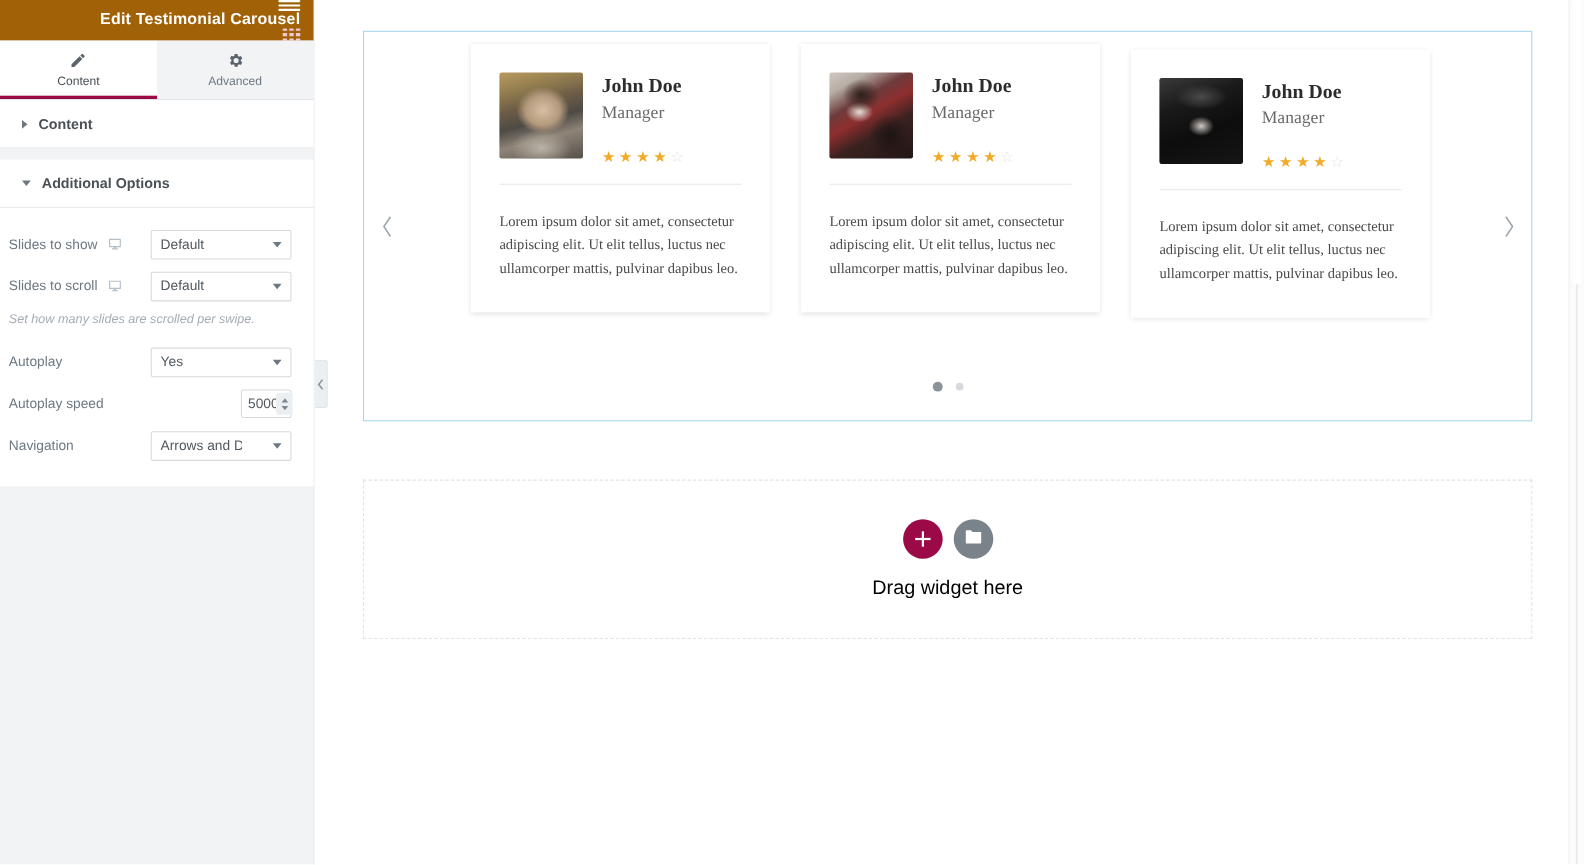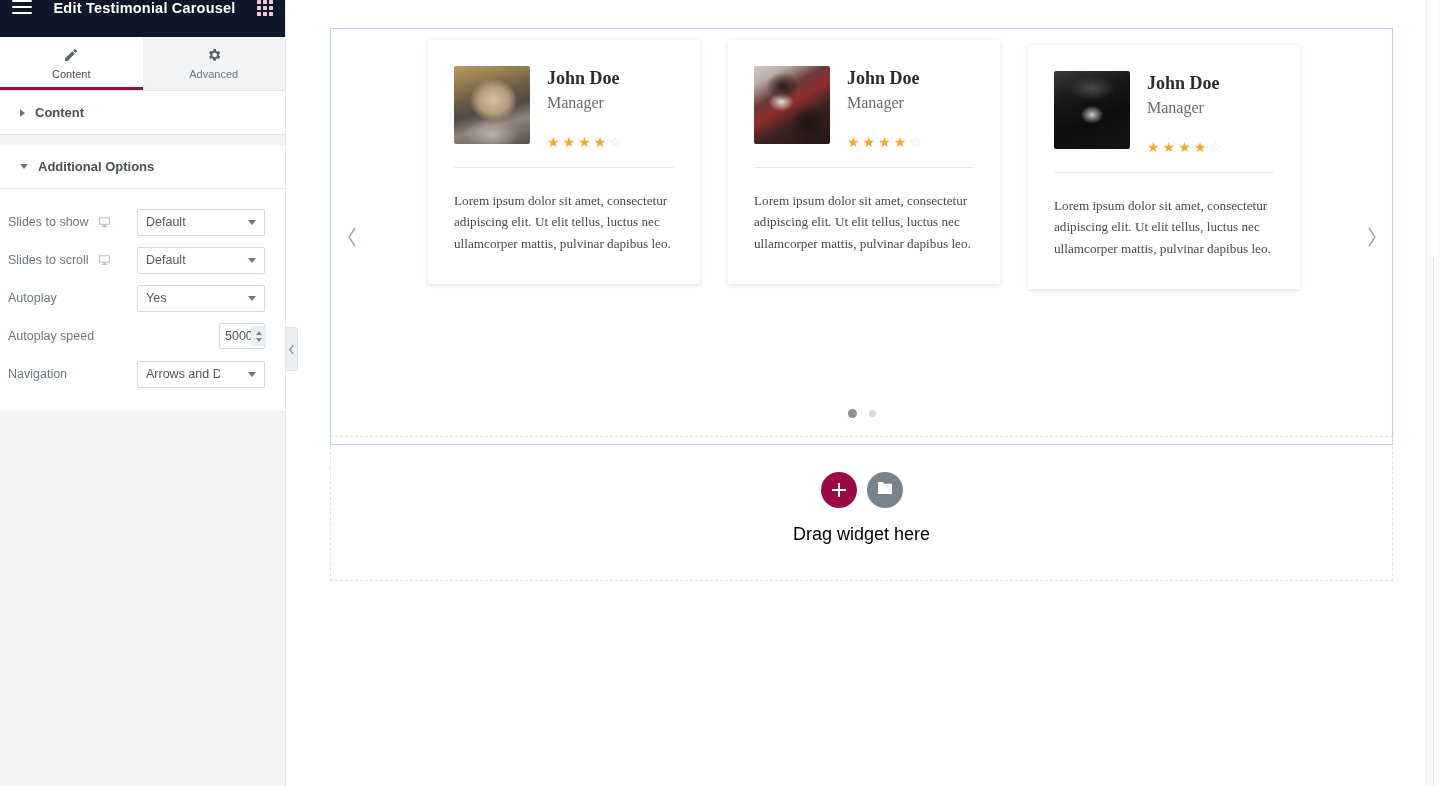"Edit Testimonial Carousel" .panel-header { align-items: flex-start -> flex-end; background: #0f172a -> #a16207; flex-direction: none -> column }
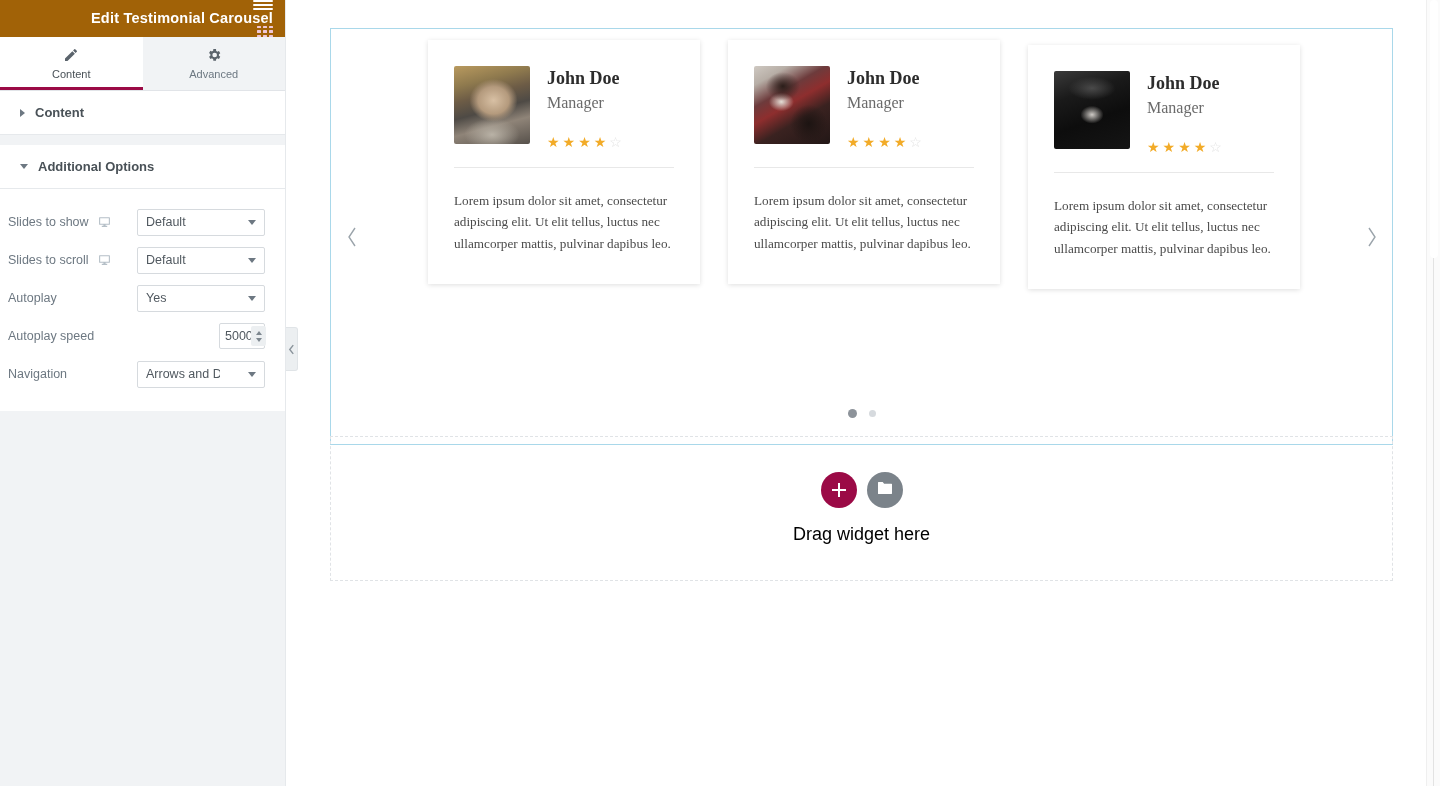"John Doe" .carousel-widget { height: 417px -> 355px }
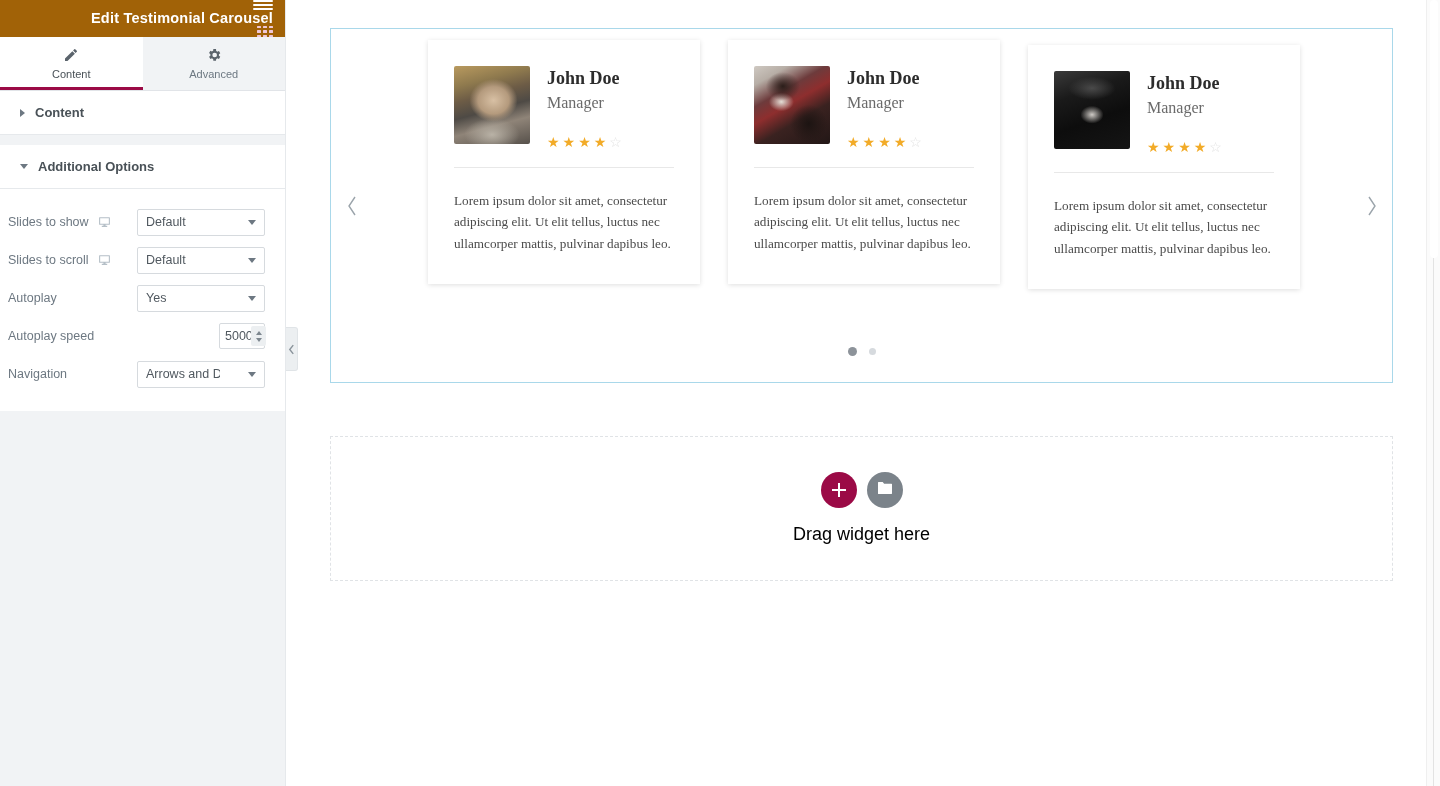"Set how many slides are" div.hint { html: none -> <div>Set how many slides are scrolled per swipe.</div> }
